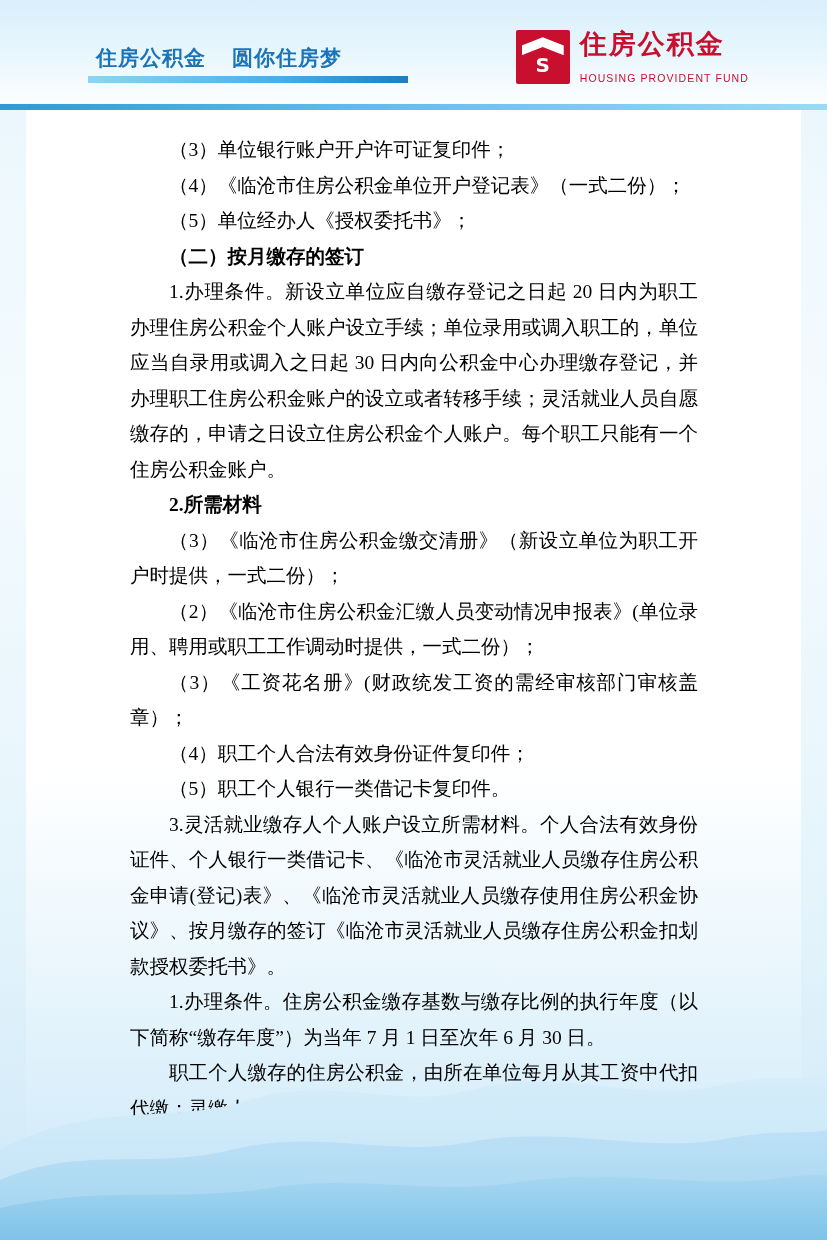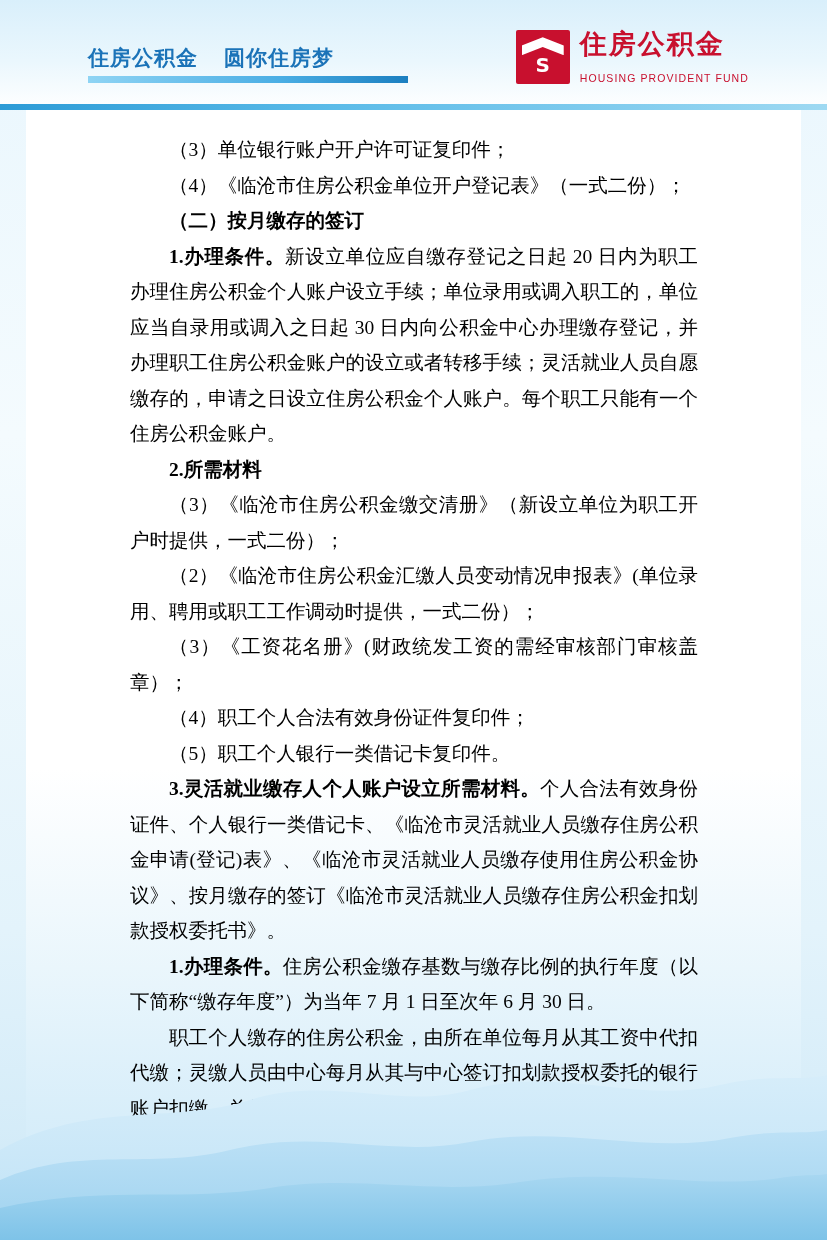"住房公积金 圆你住房梦" .header-slogan { left: 88px -> 96px }
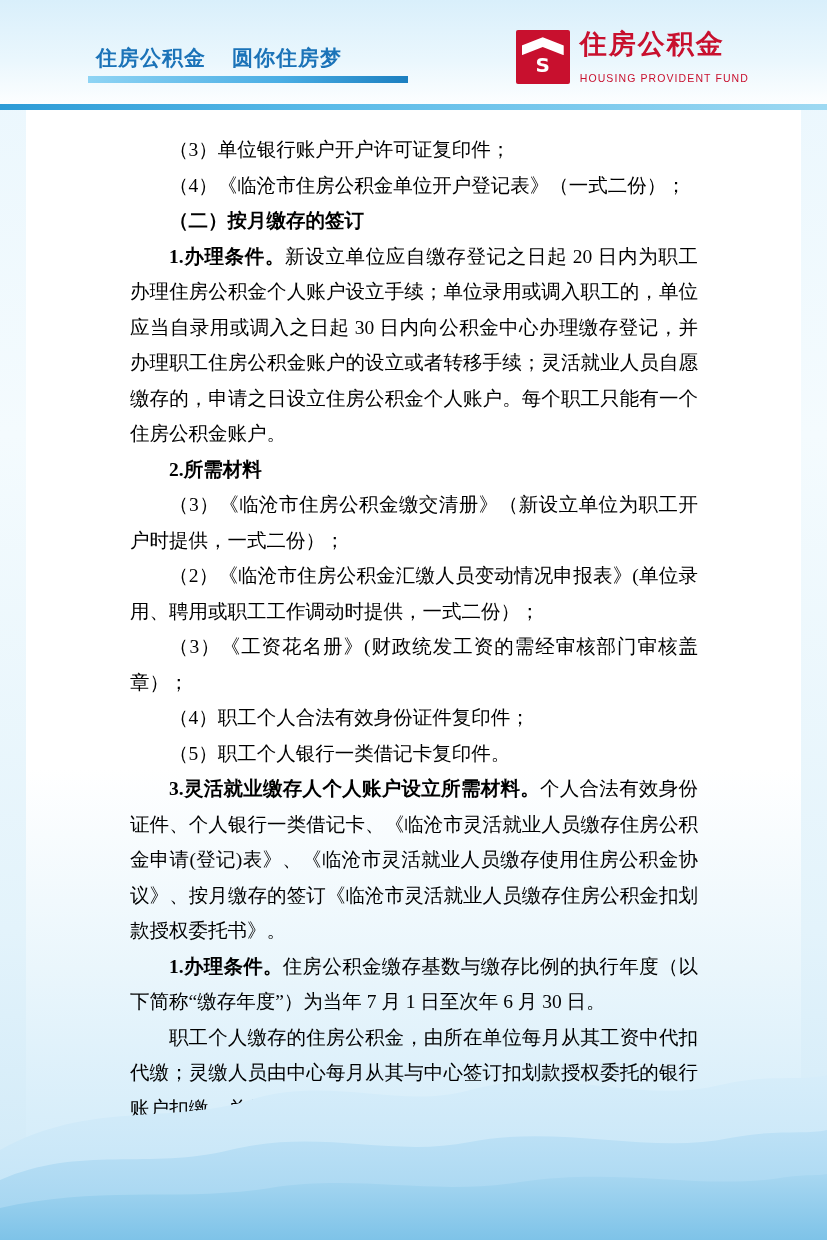"（5）单位经办人《授权委托书》；" p.indent { html: none -> <p>（5）单位经办人《授权委托书》；</p> }
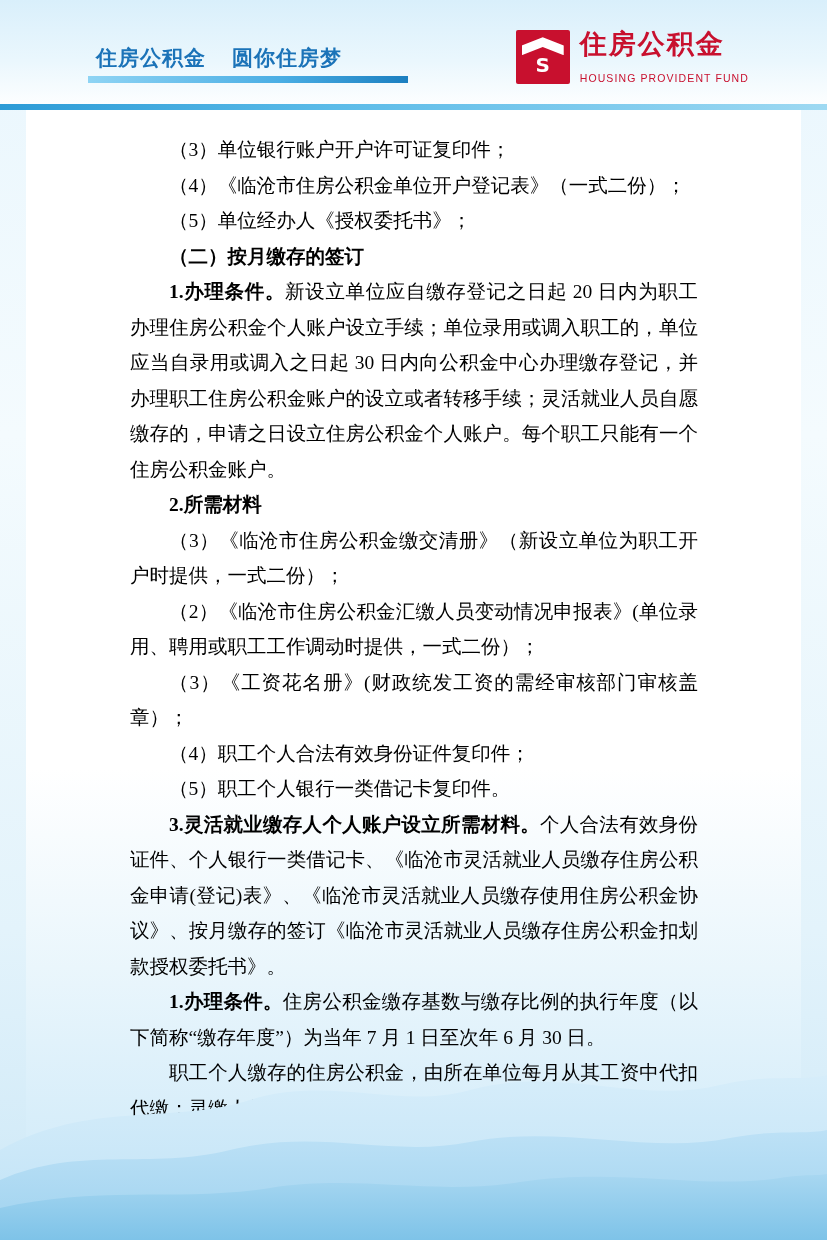"1.办理条件。" .run-head { font-weight: bold -> normal }
